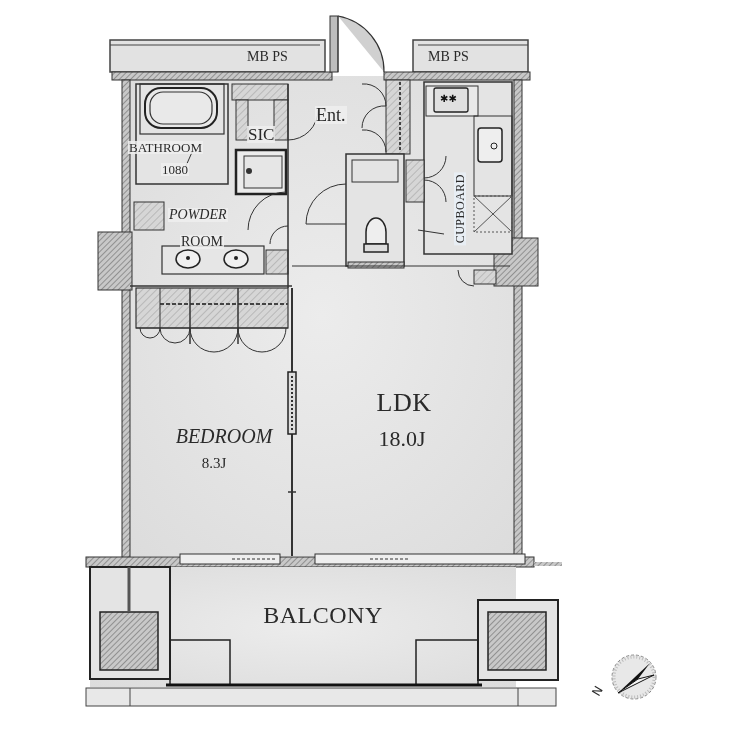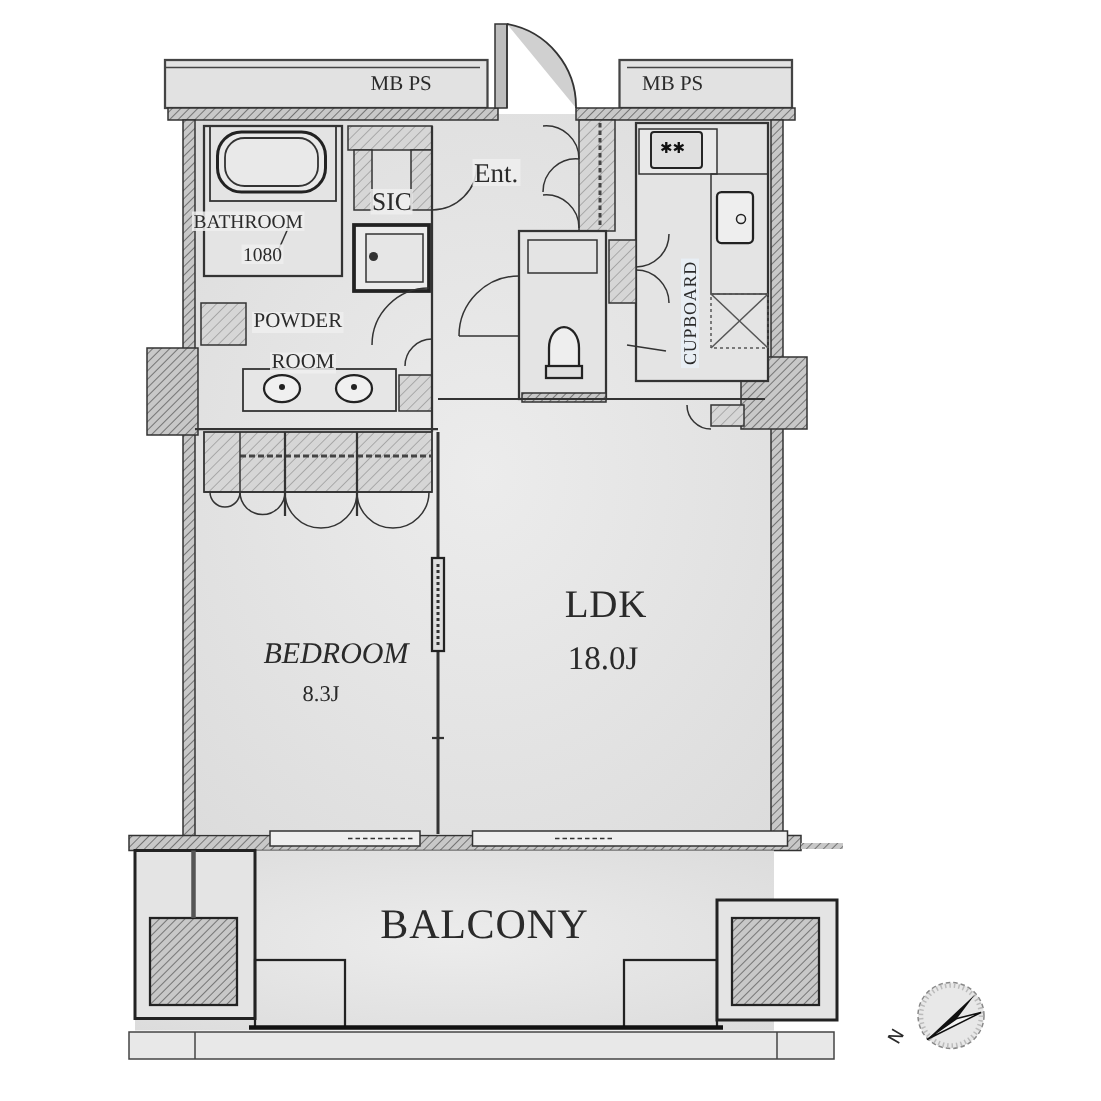"POWDER" div.lbl { font-style: none -> italic }
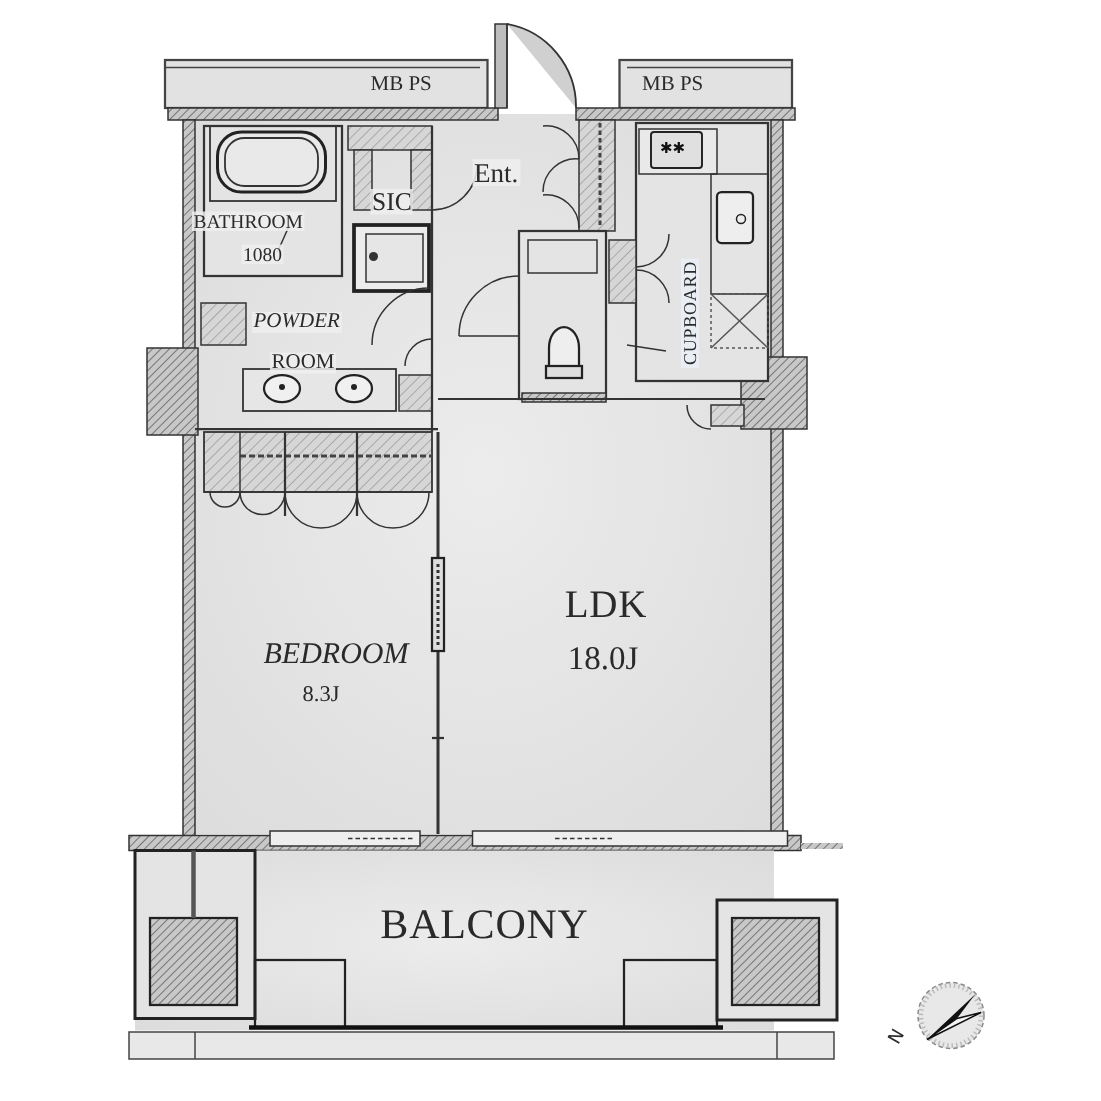"BALCONY" div.lbl { font-size: 28px -> 24px }
